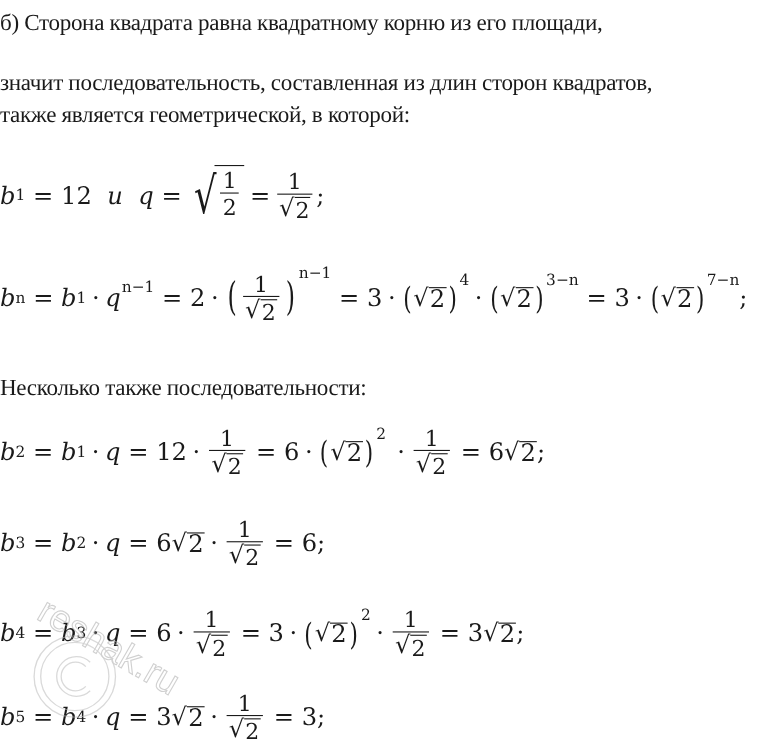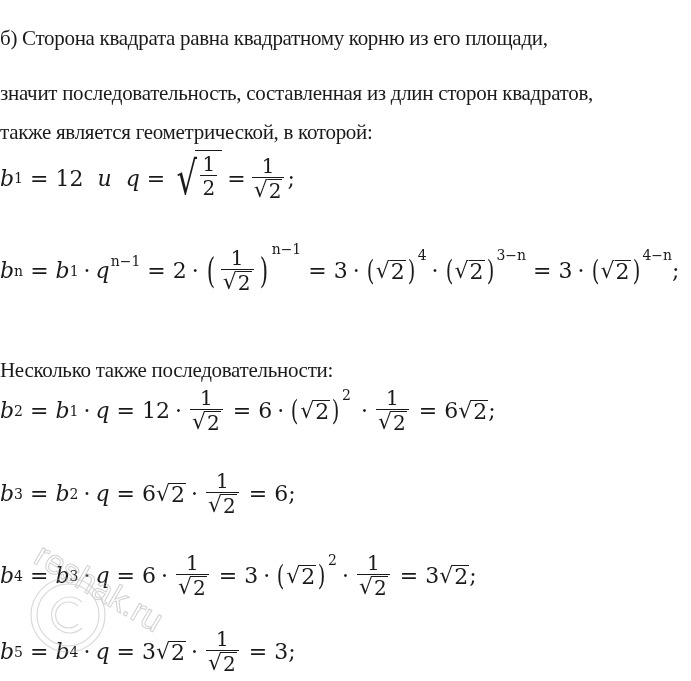"б) Сторона квадрата равна квадратному" .para { margin-top: 18px -> none }
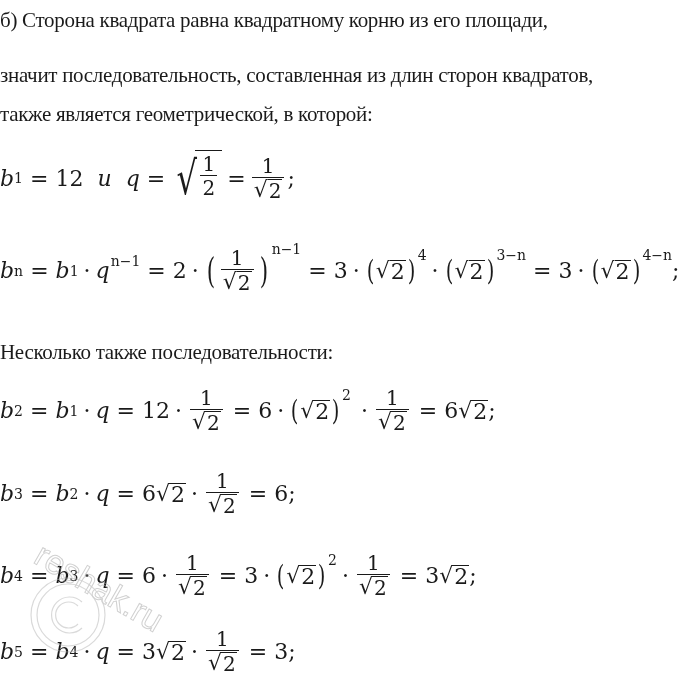"также является геометрической, в" div.para { top: 102px -> 92px }
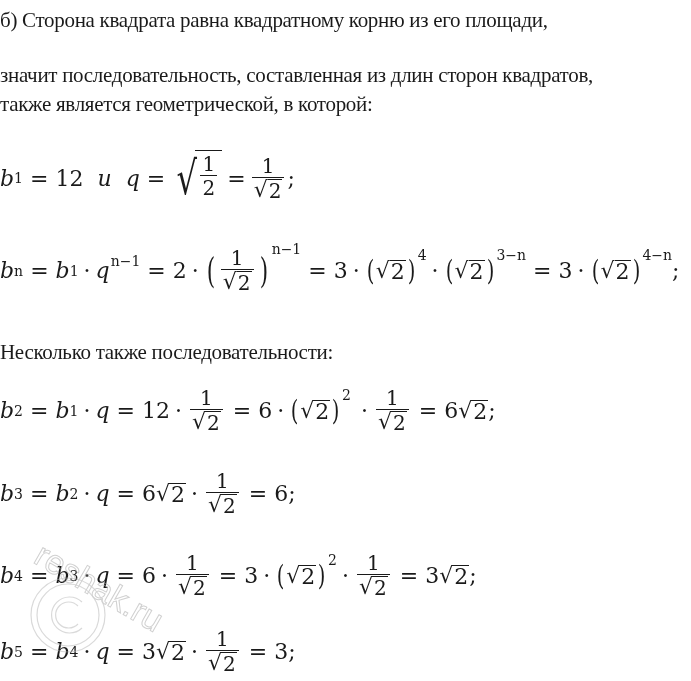"4−n" span.sup { text: 4 -> 7 }
